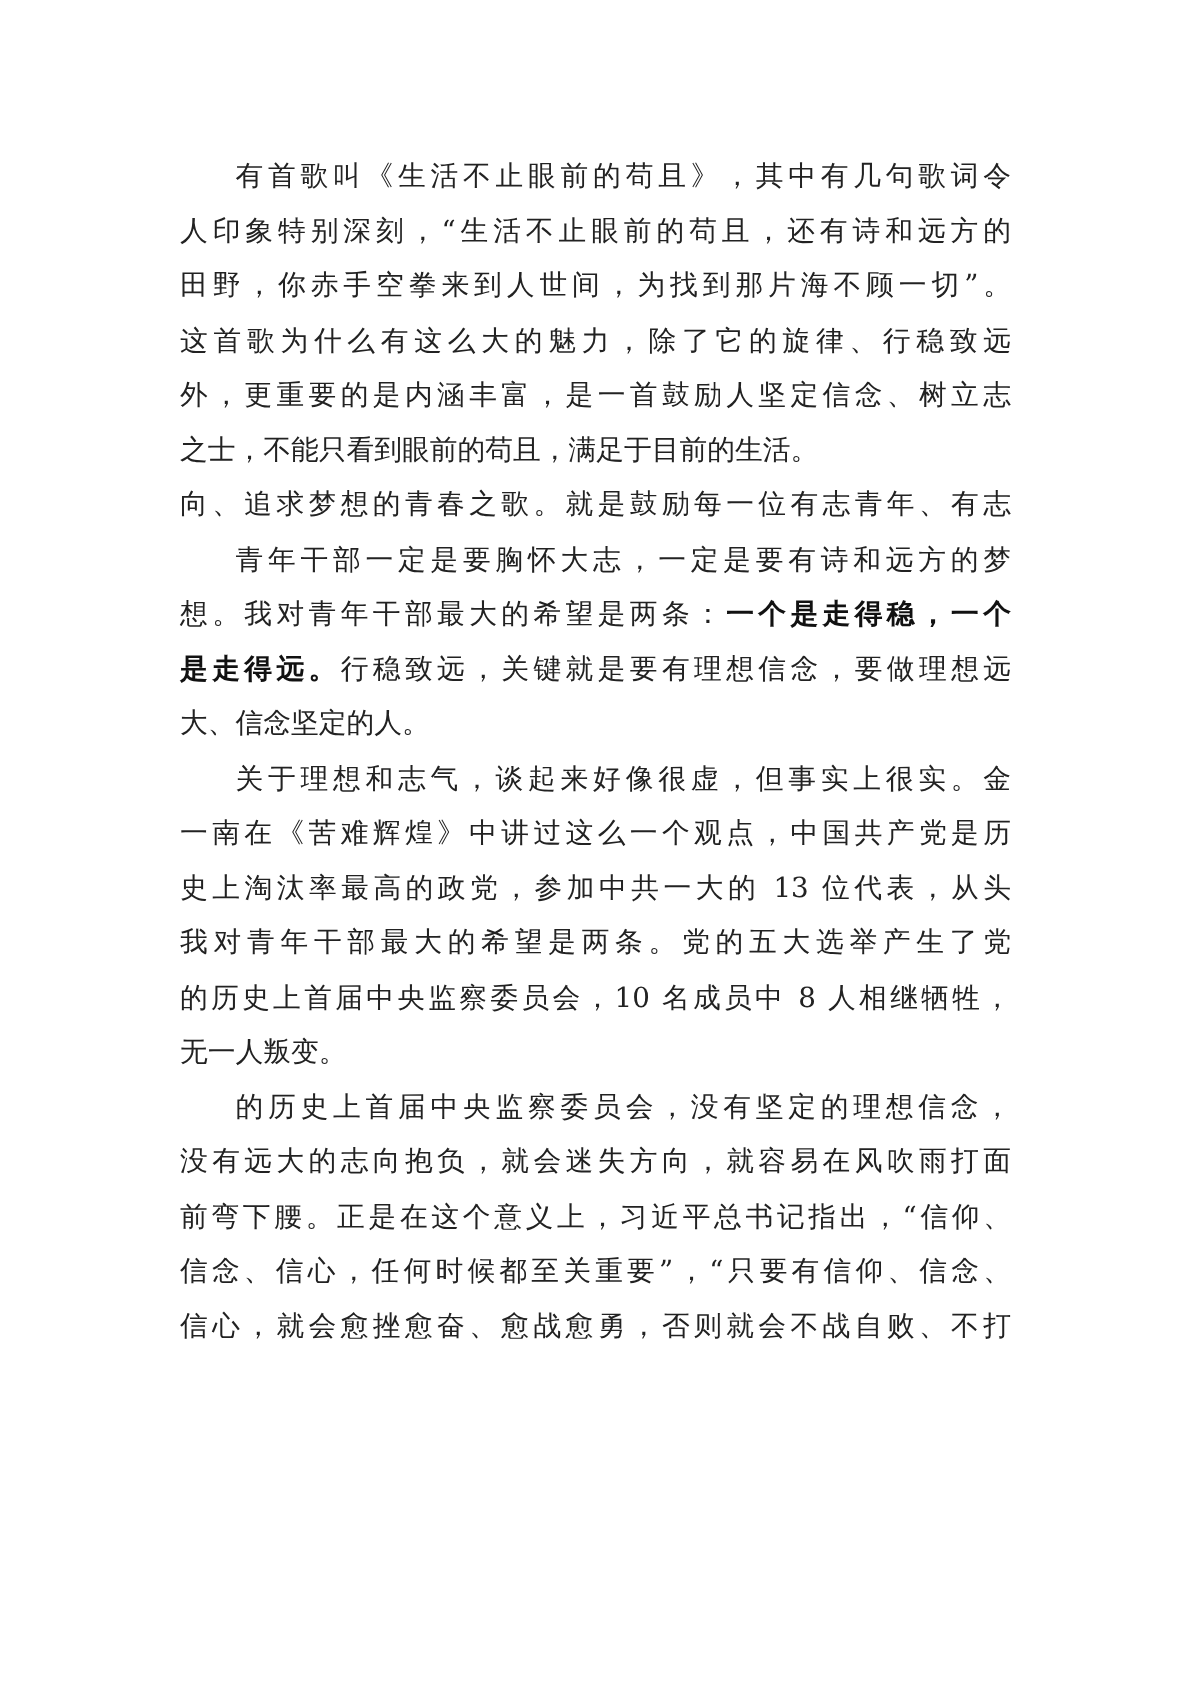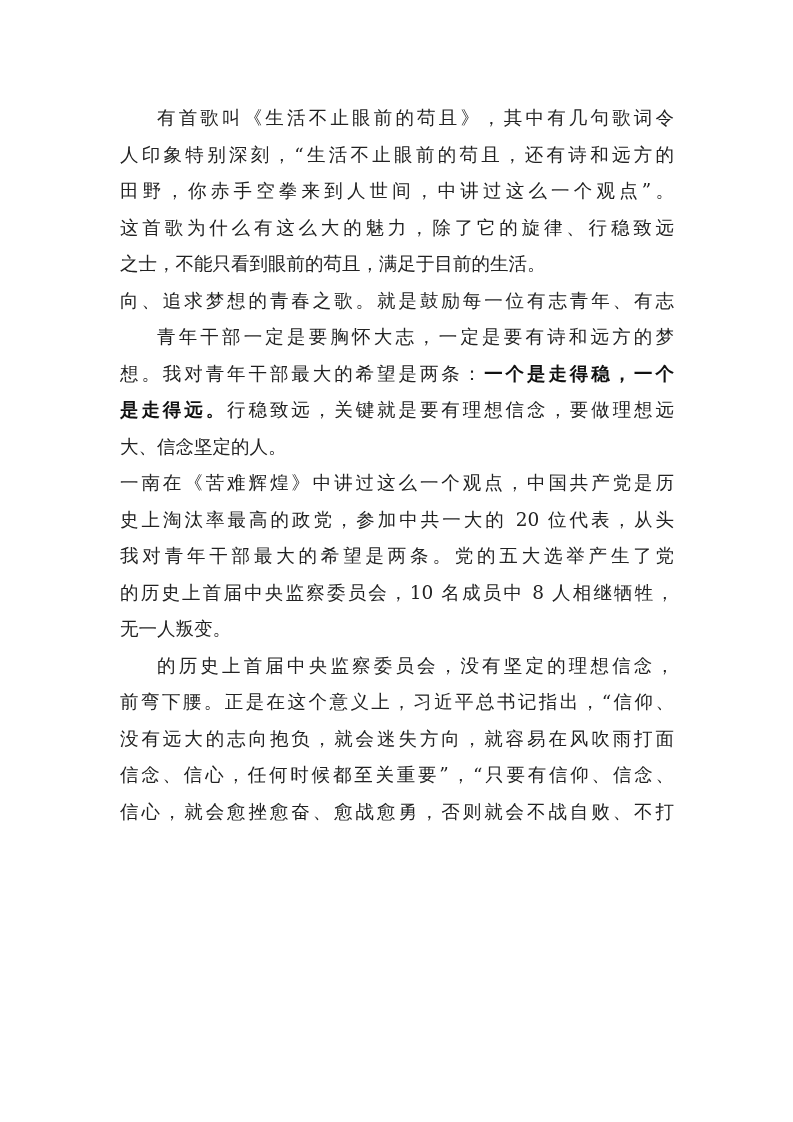"田野，你赤手空拳来到人世间，中讲过这么一个观点”。" span.line { text: 中讲过这么一个观点 -> 为找到那片海不顾一切 }
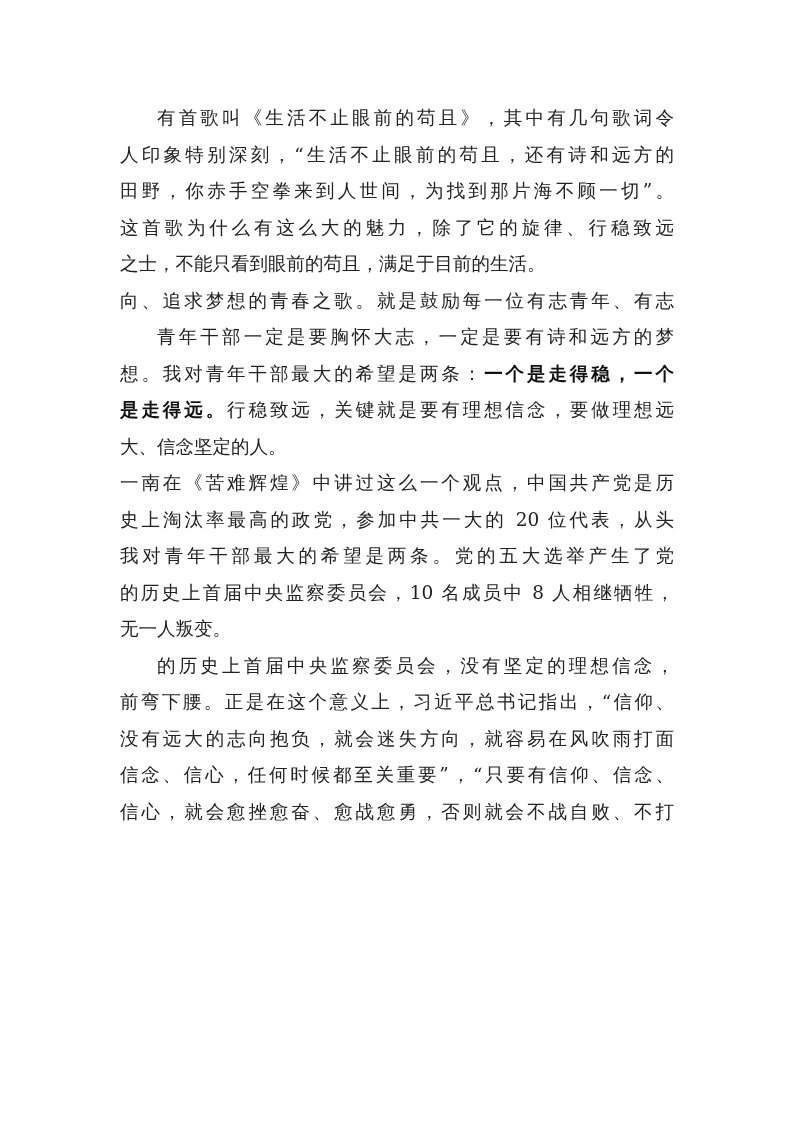"外，更重要的是内涵丰富，是一首鼓励人坚定信念、树立志" span.line { html: none -> <span>外，更重要的是内涵丰富，是一首鼓励人坚定信念、树立志</span> }
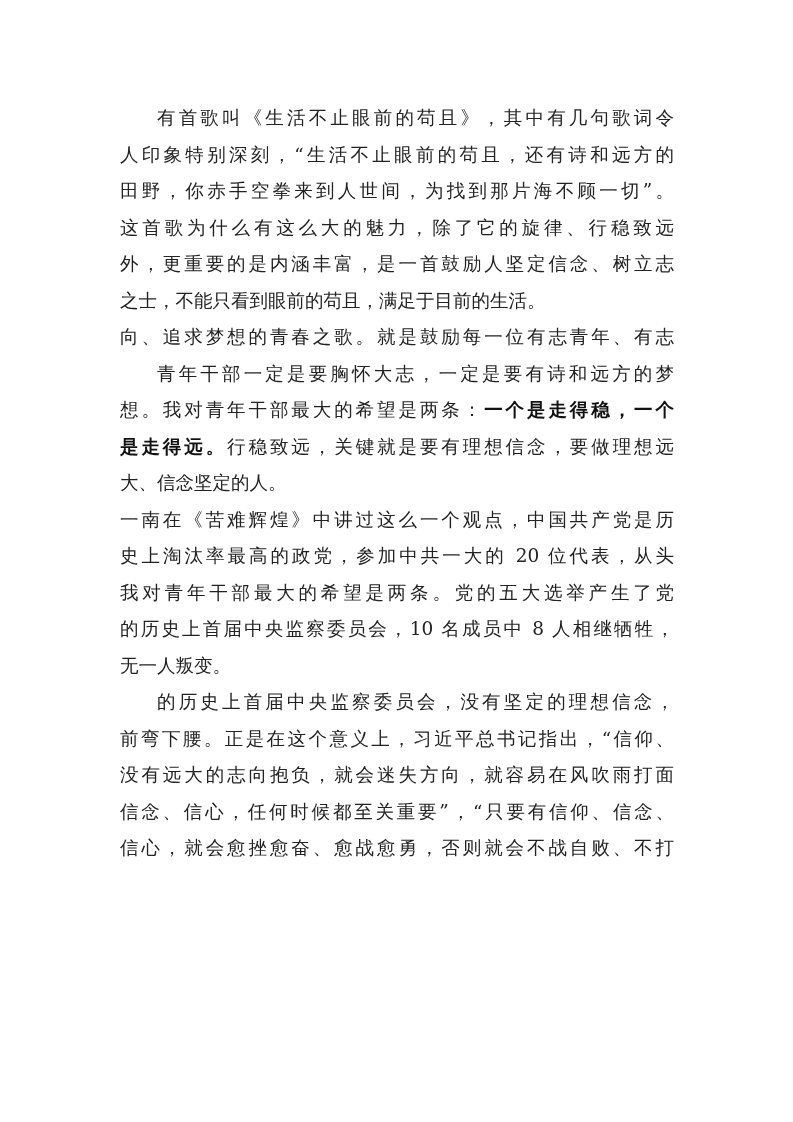"关于理想和志气，谈起来好像很虚，但事实上很实。金" span.line { html: none -> <span>关于理想和志气，谈起来好像很虚，但事实上很实。金</span> }
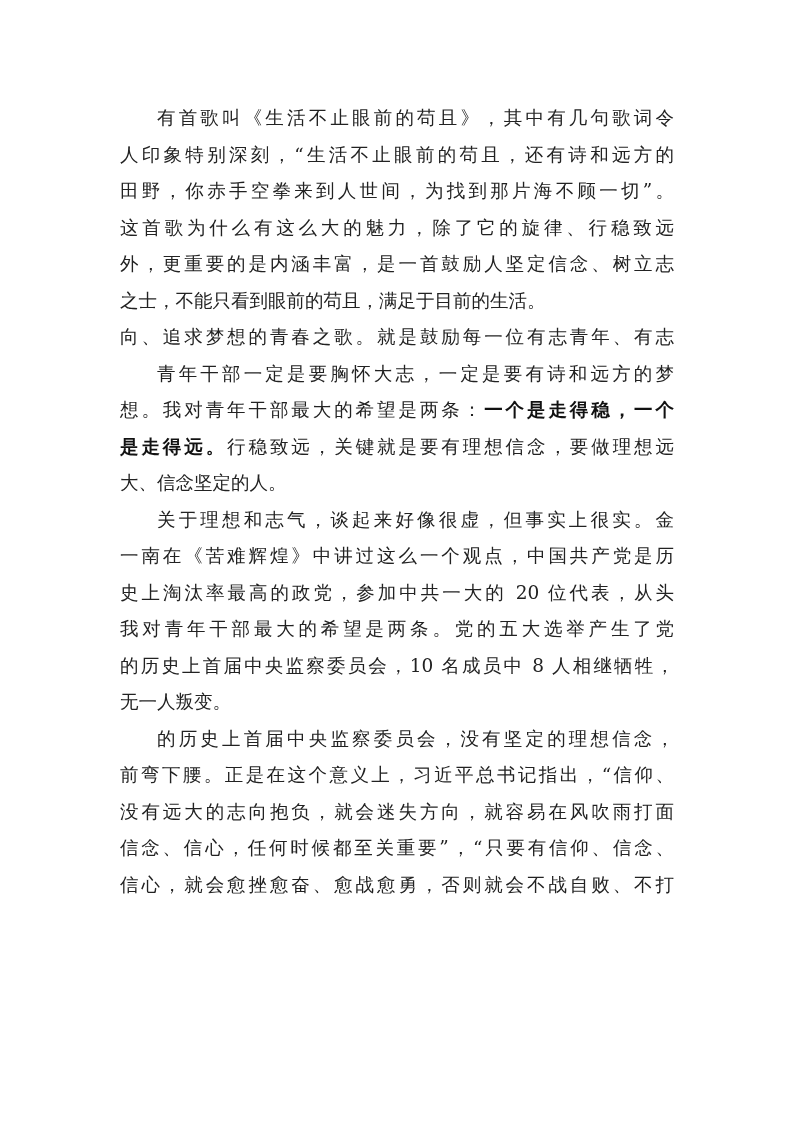"史上淘汰率最高的政党，参加中共一大的 20 位代表，从头" span.line { text: 20 -> 13 }
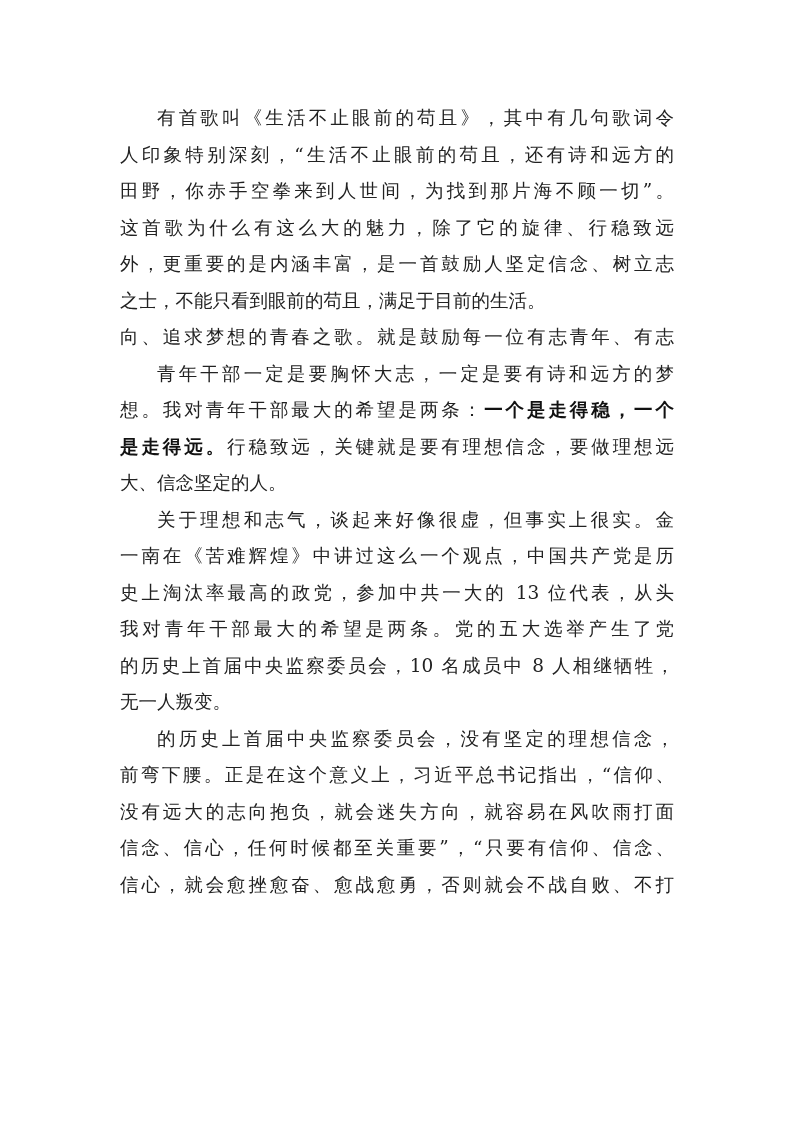"前弯下腰。正是在这个意义上，习近平总书记指出，“信仰、" span.line { order: before "没有远大的志向抱负，就会迷失方向，就容易在风吹雨打面" -> after "没有远大的志向抱负，就会迷失方向，就容易在风吹雨打面" }
